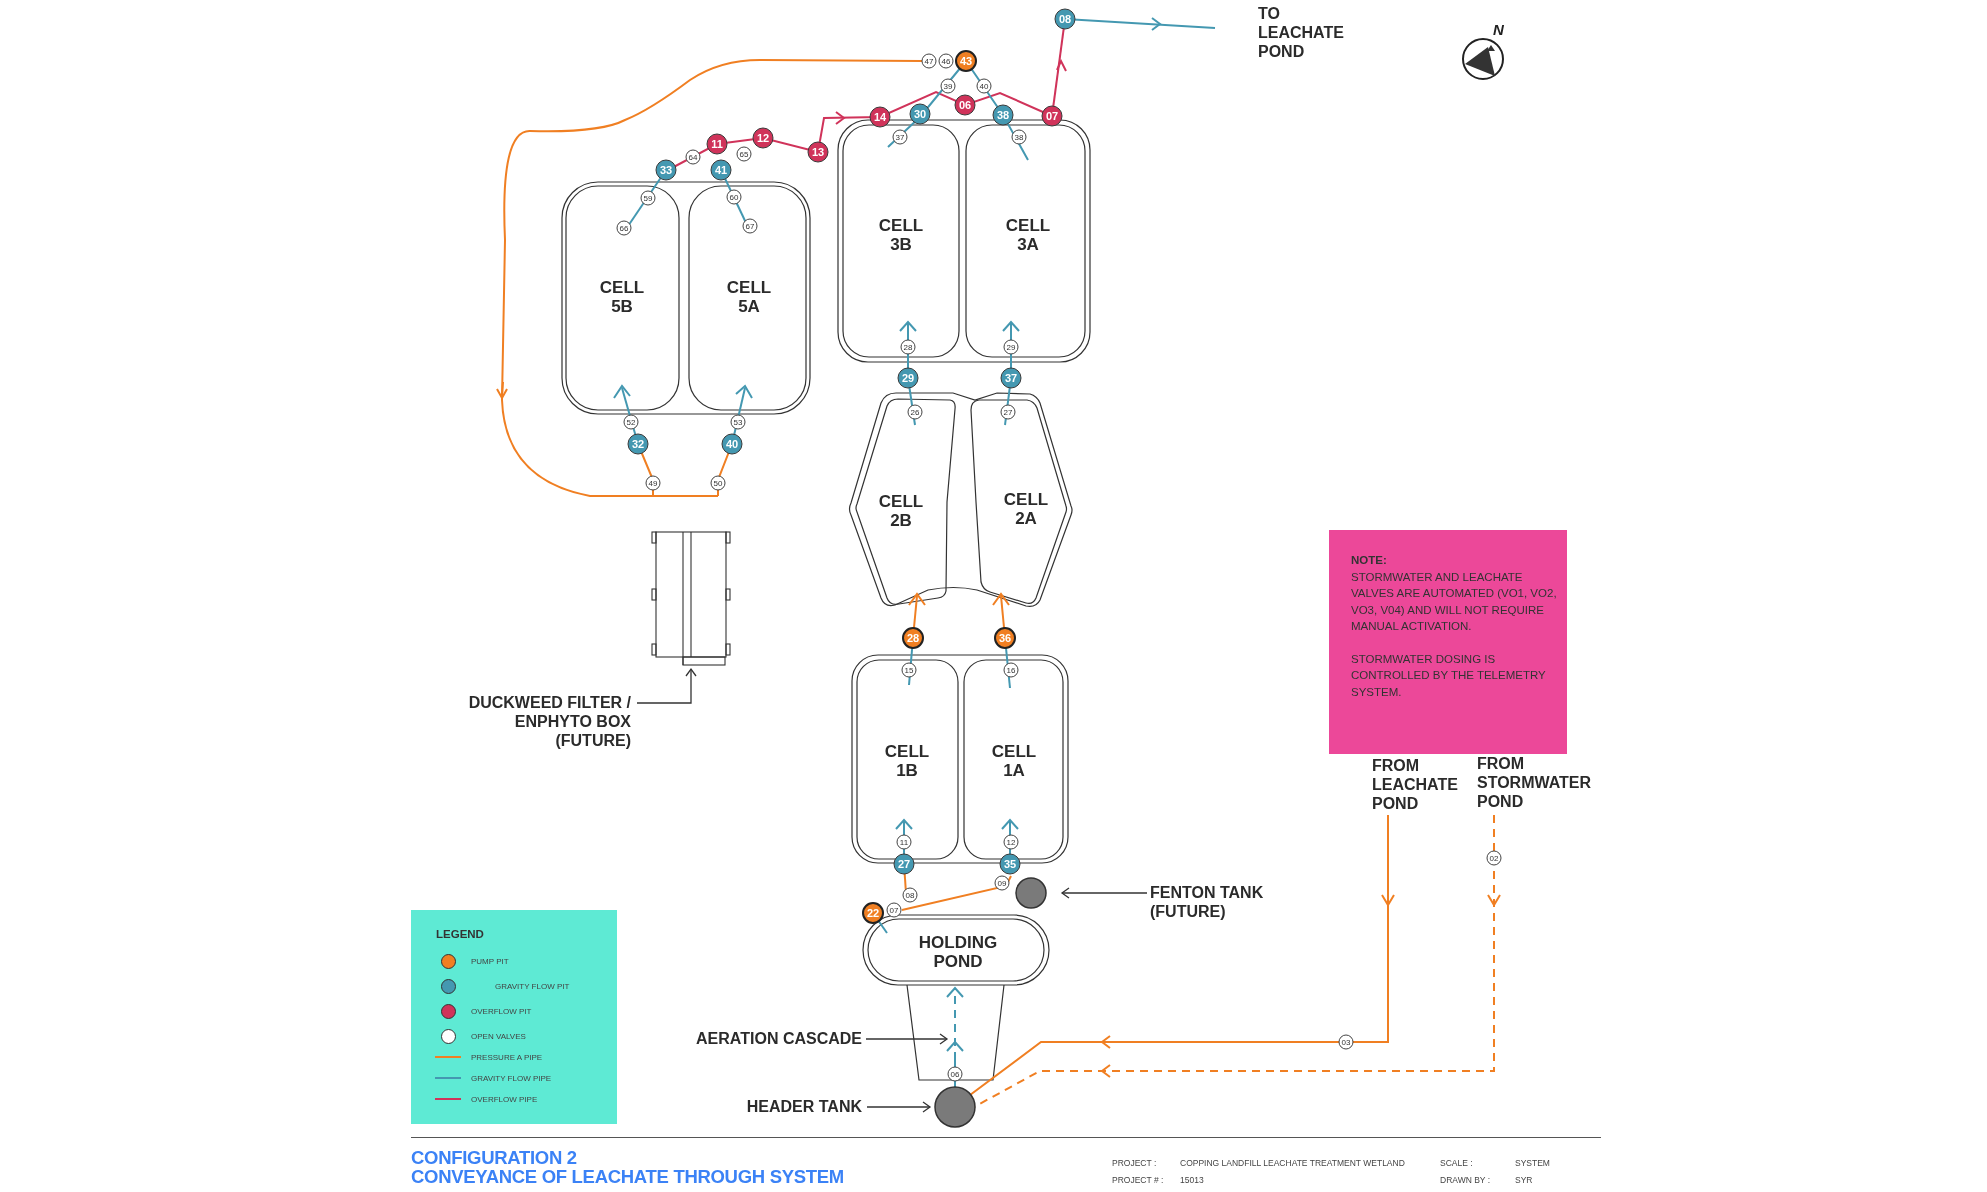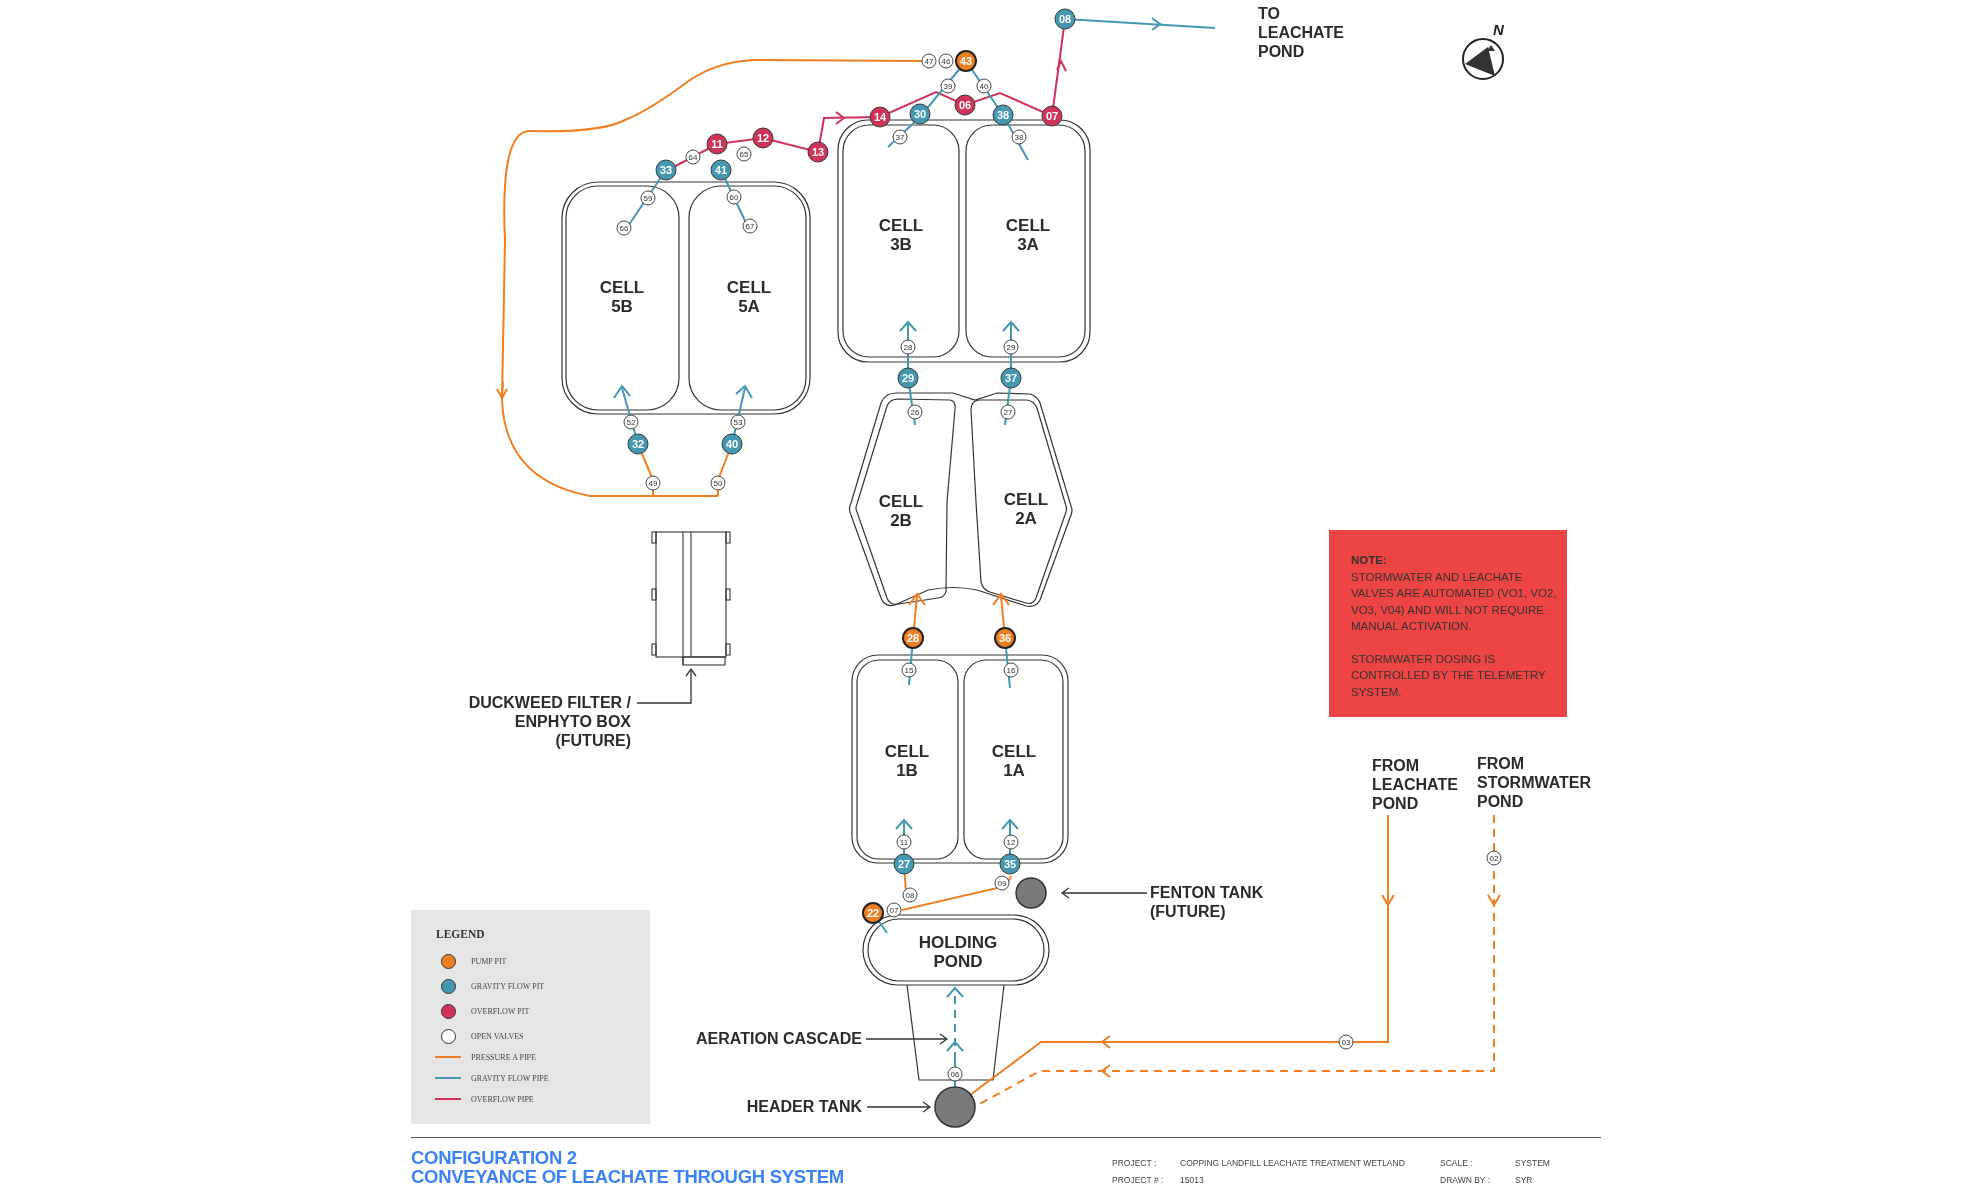"NOTE:" .note-box { background: #ef4444 -> #ec4899; height: 187px -> 224px }
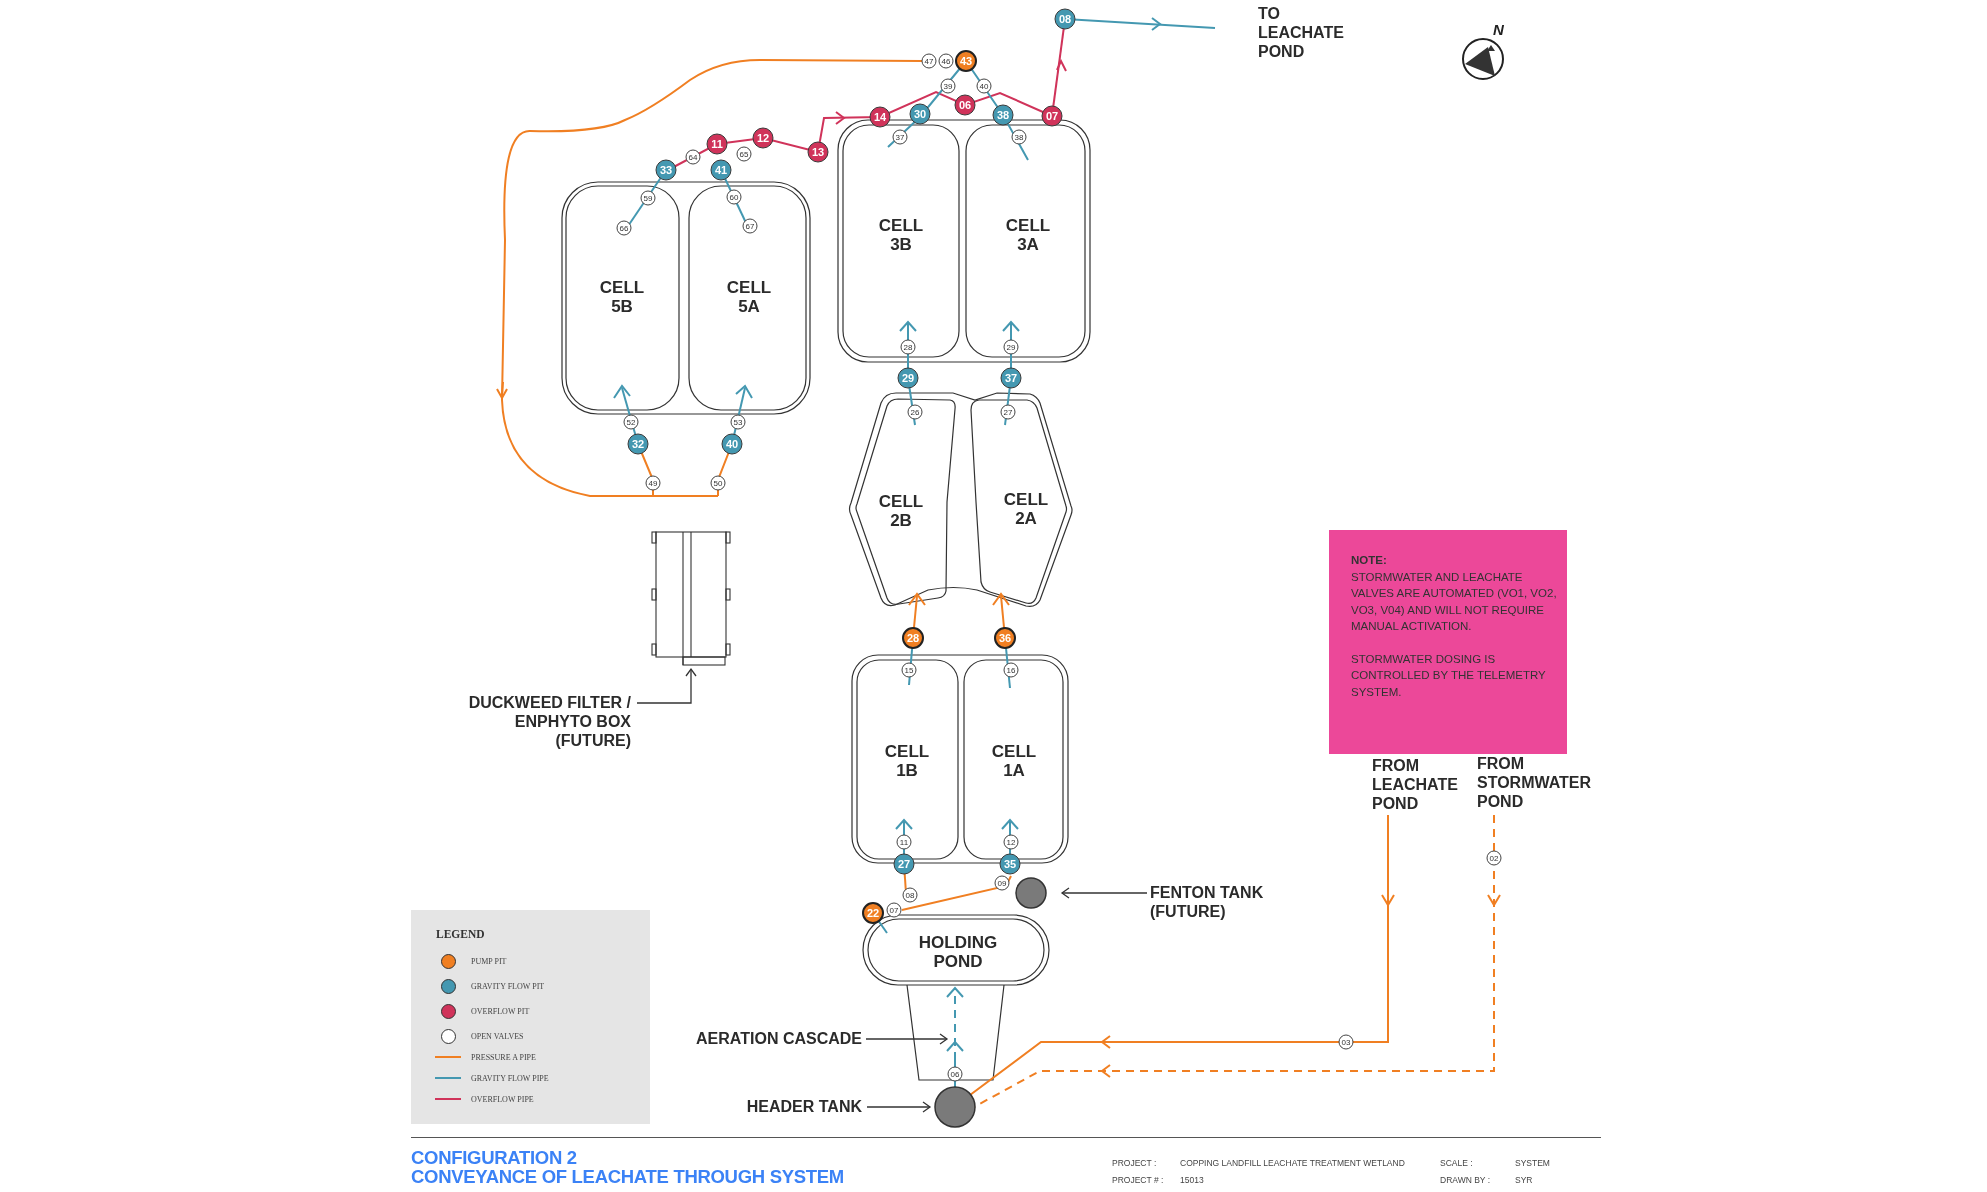"LEGEND" .legend-box { background: #e5e5e5 -> #5eead4; font-family: Liberation Serif, serif -> none; width: 239px -> 206px }
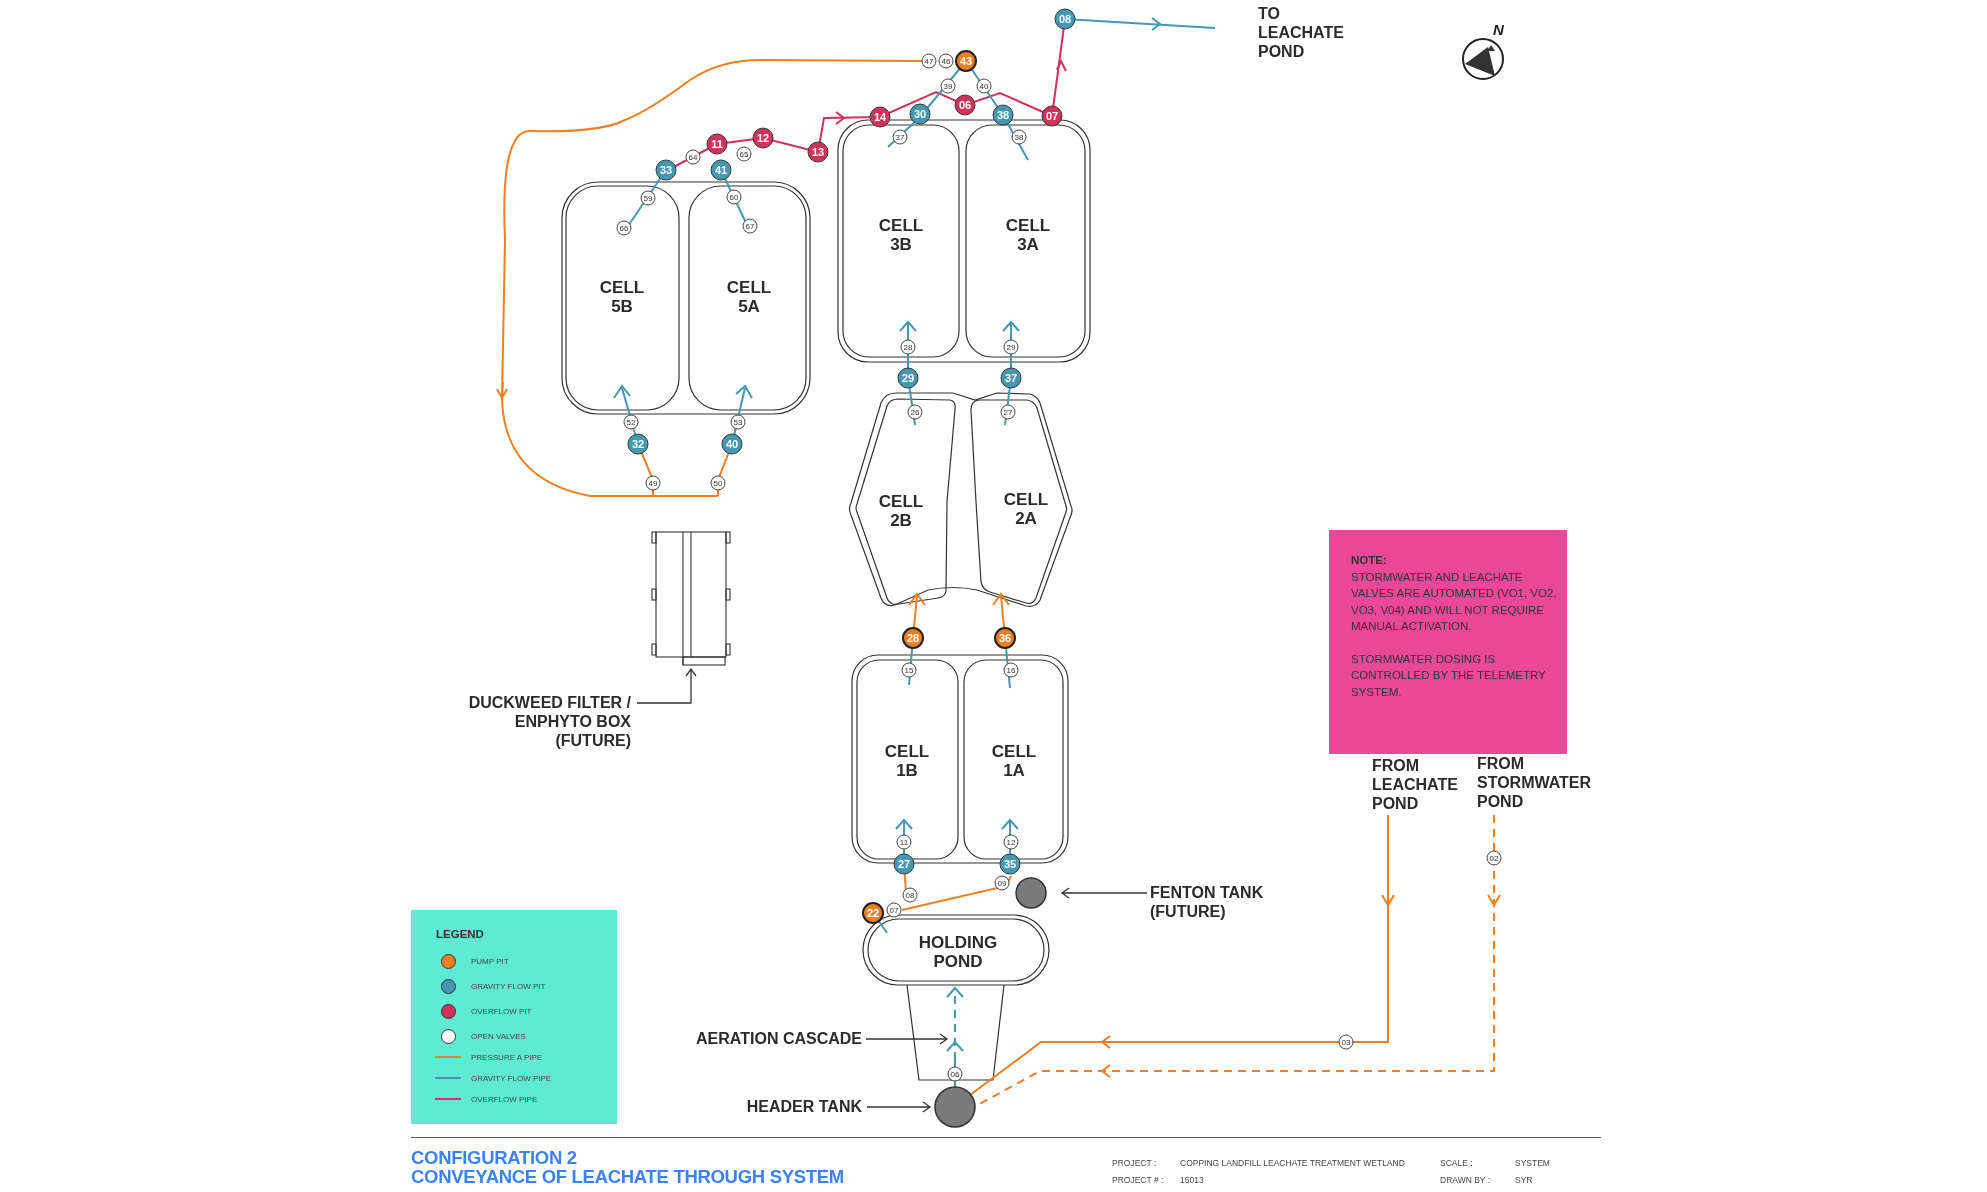"GRAVITY FLOW PIT" div.legend-item { gap: none -> 24px }
